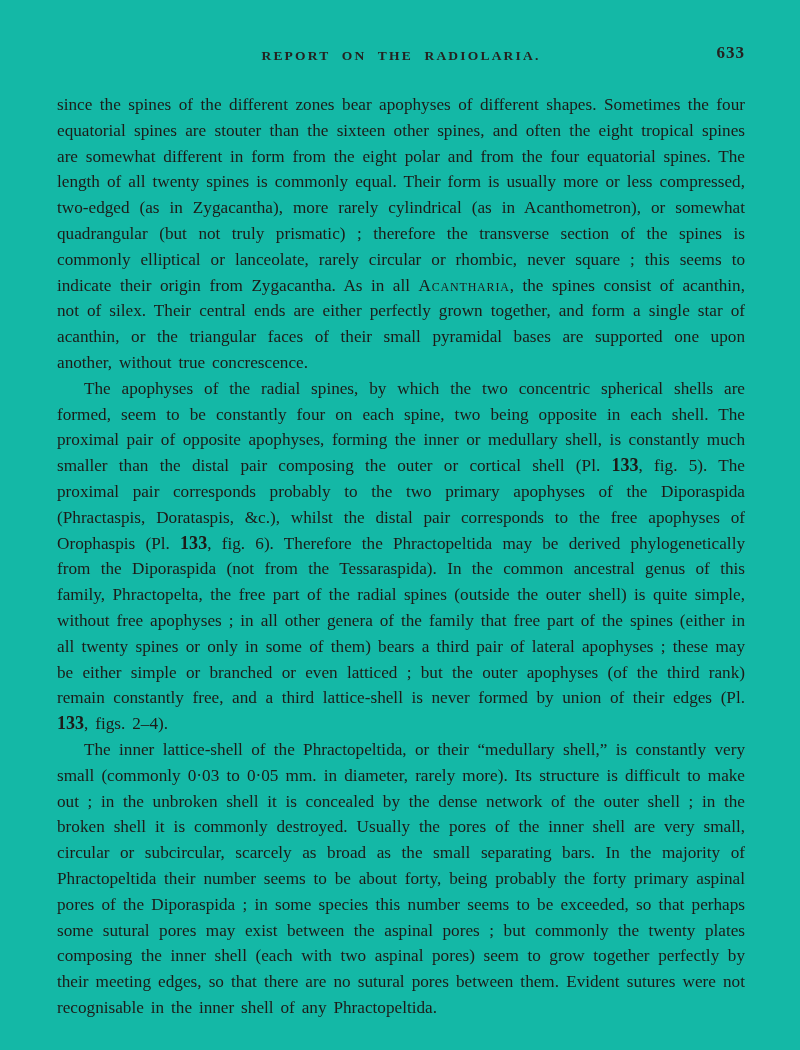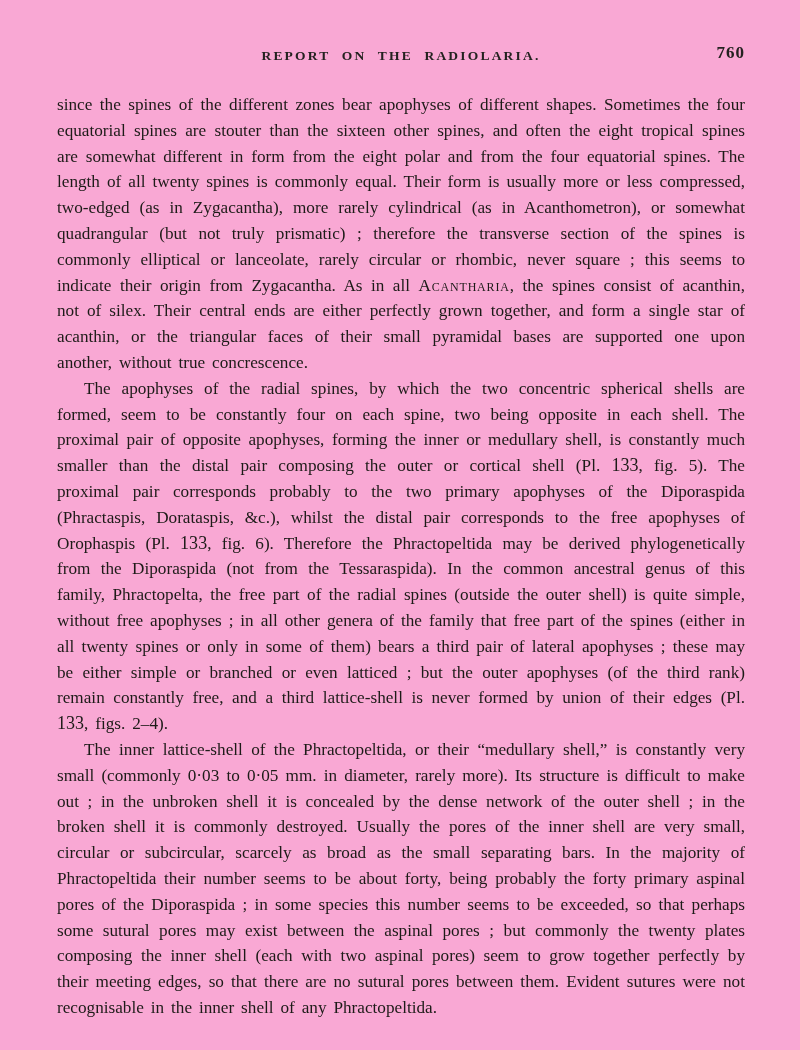"REPORT ON THE RADIOLARIA." .page { background: #f9a8d4 -> #14b8a6 }
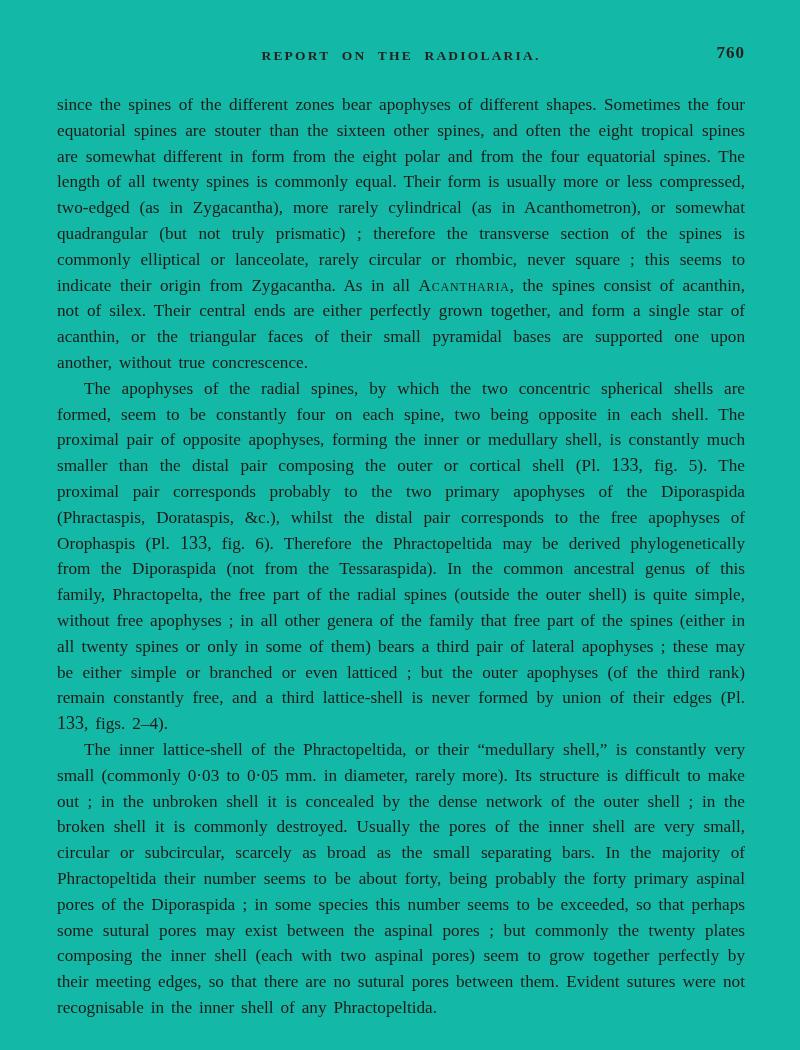"760" span.page-number { text: 760 -> 633 }
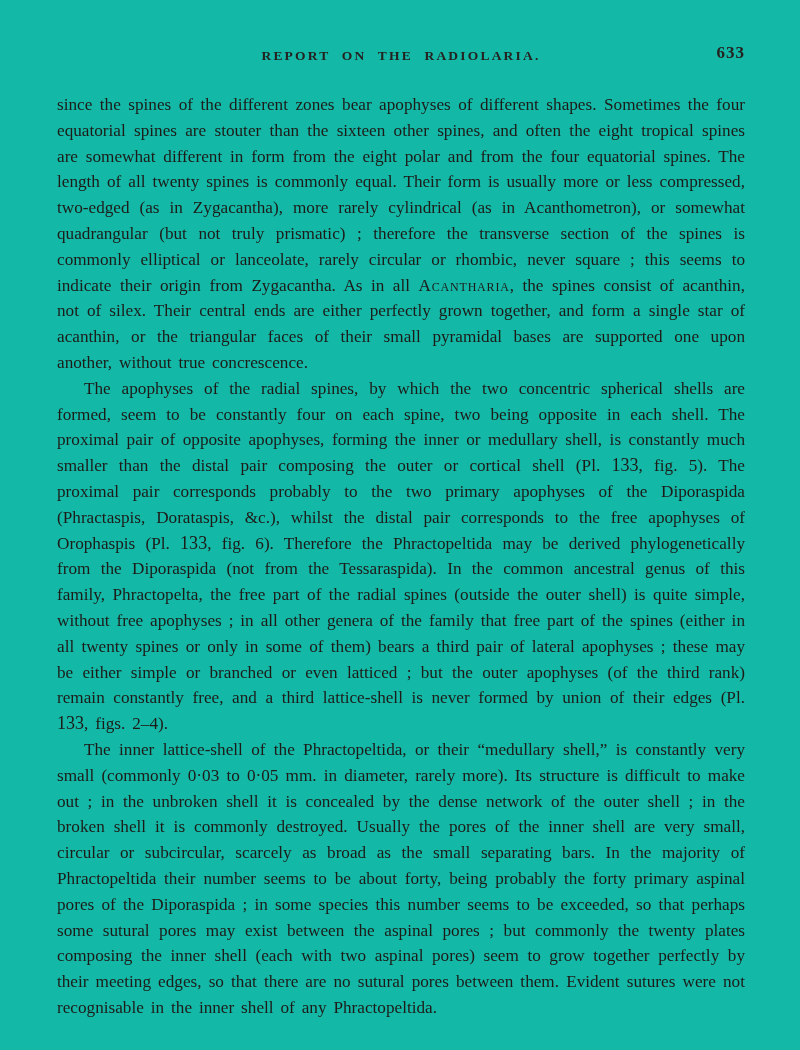"133" .seg-bold { font-weight: normal -> bold }
